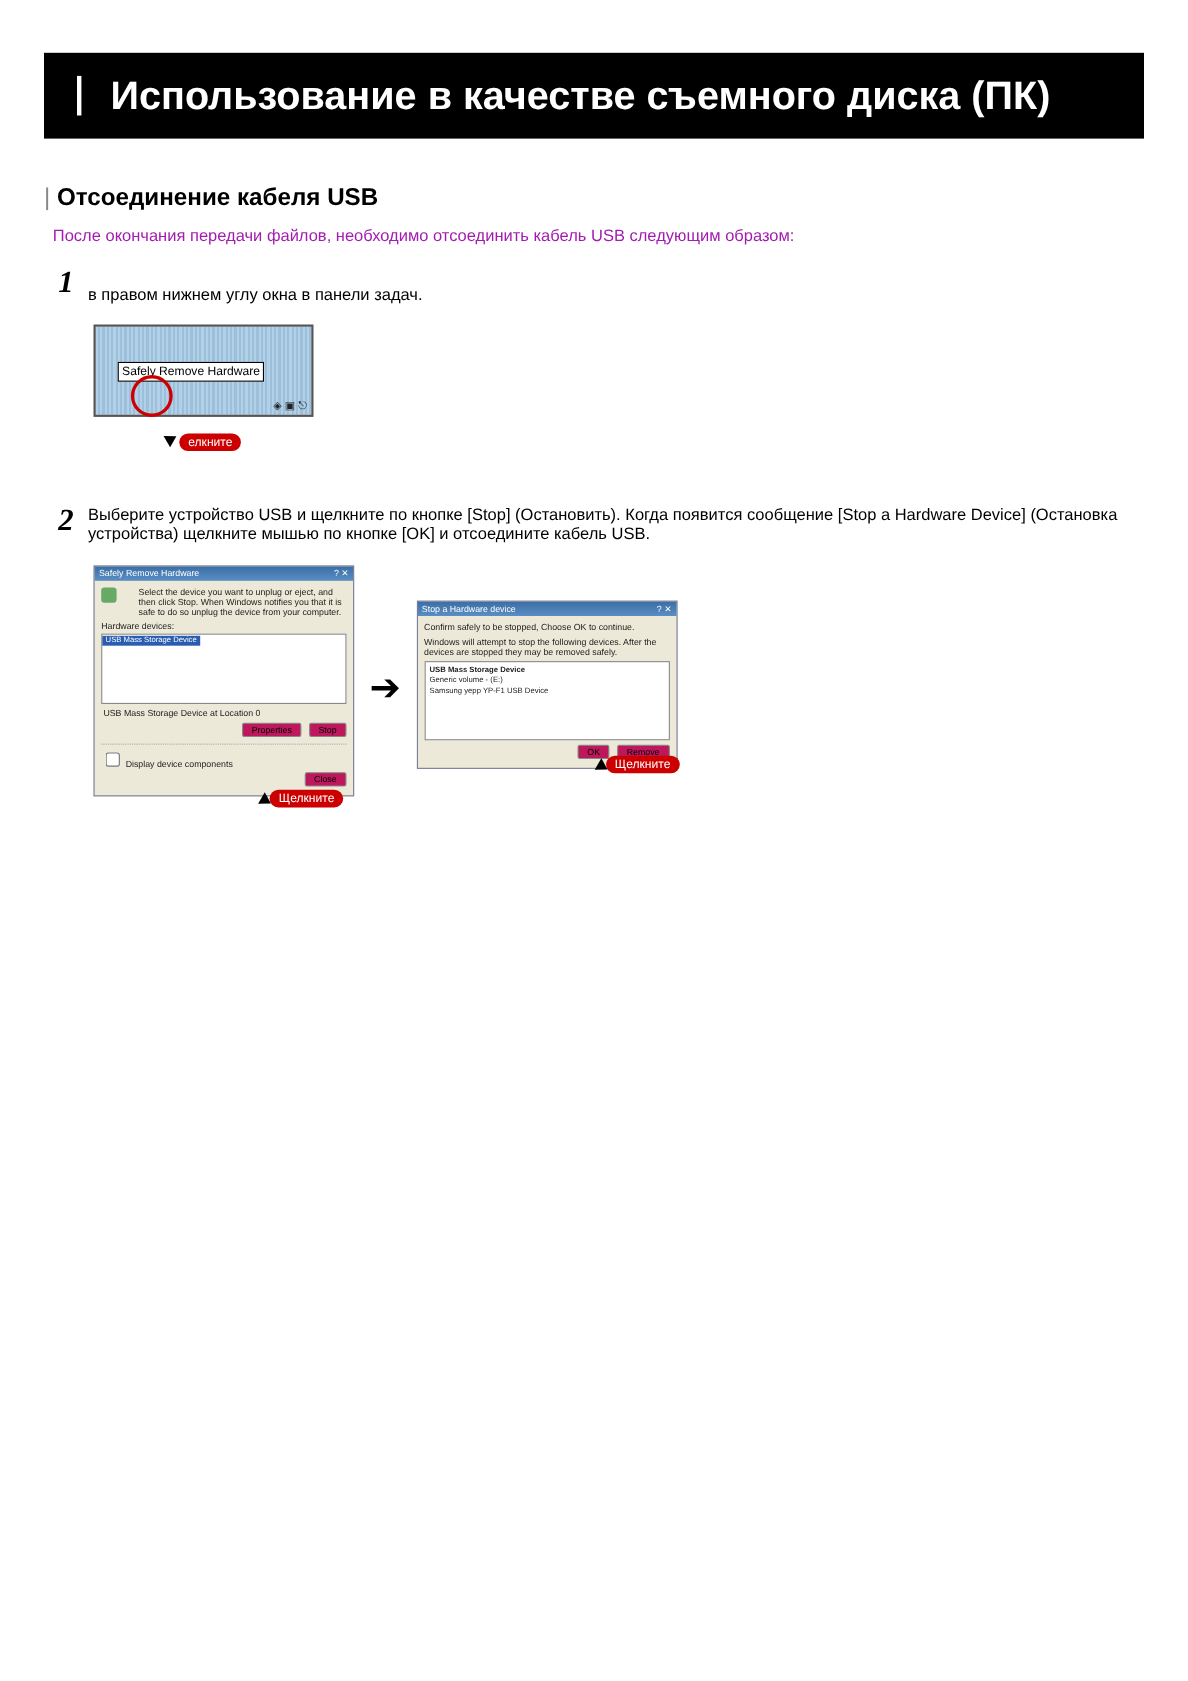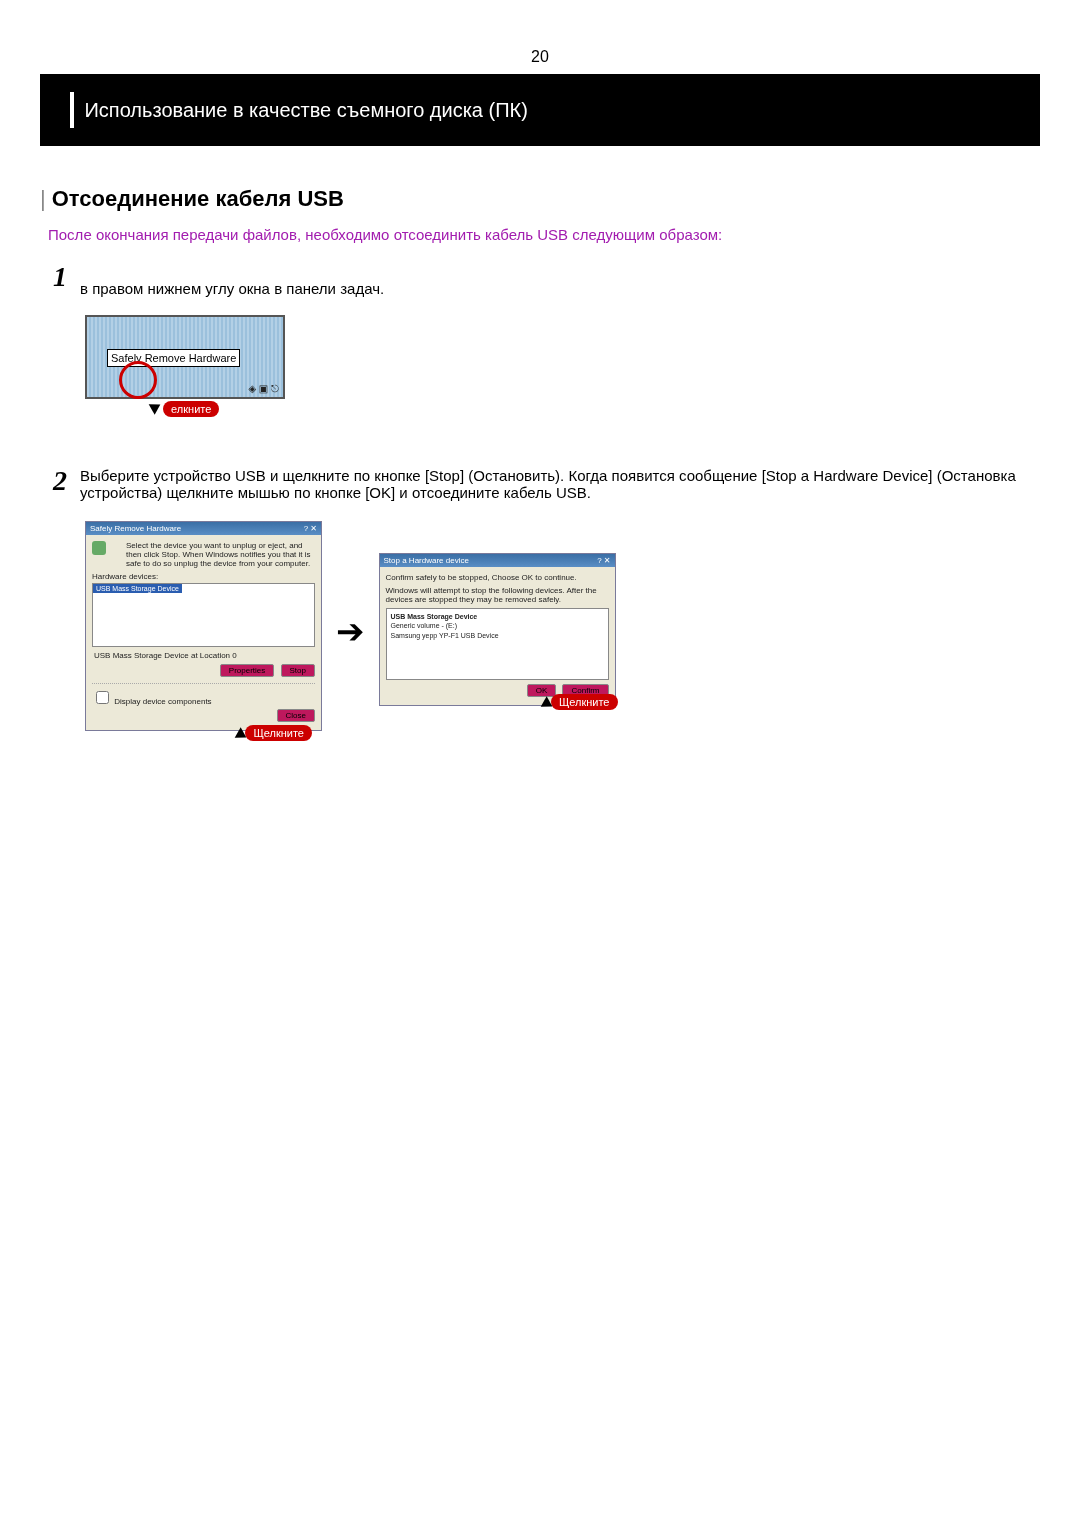"20" div.pgnum { html: <div>20</div> -> none }
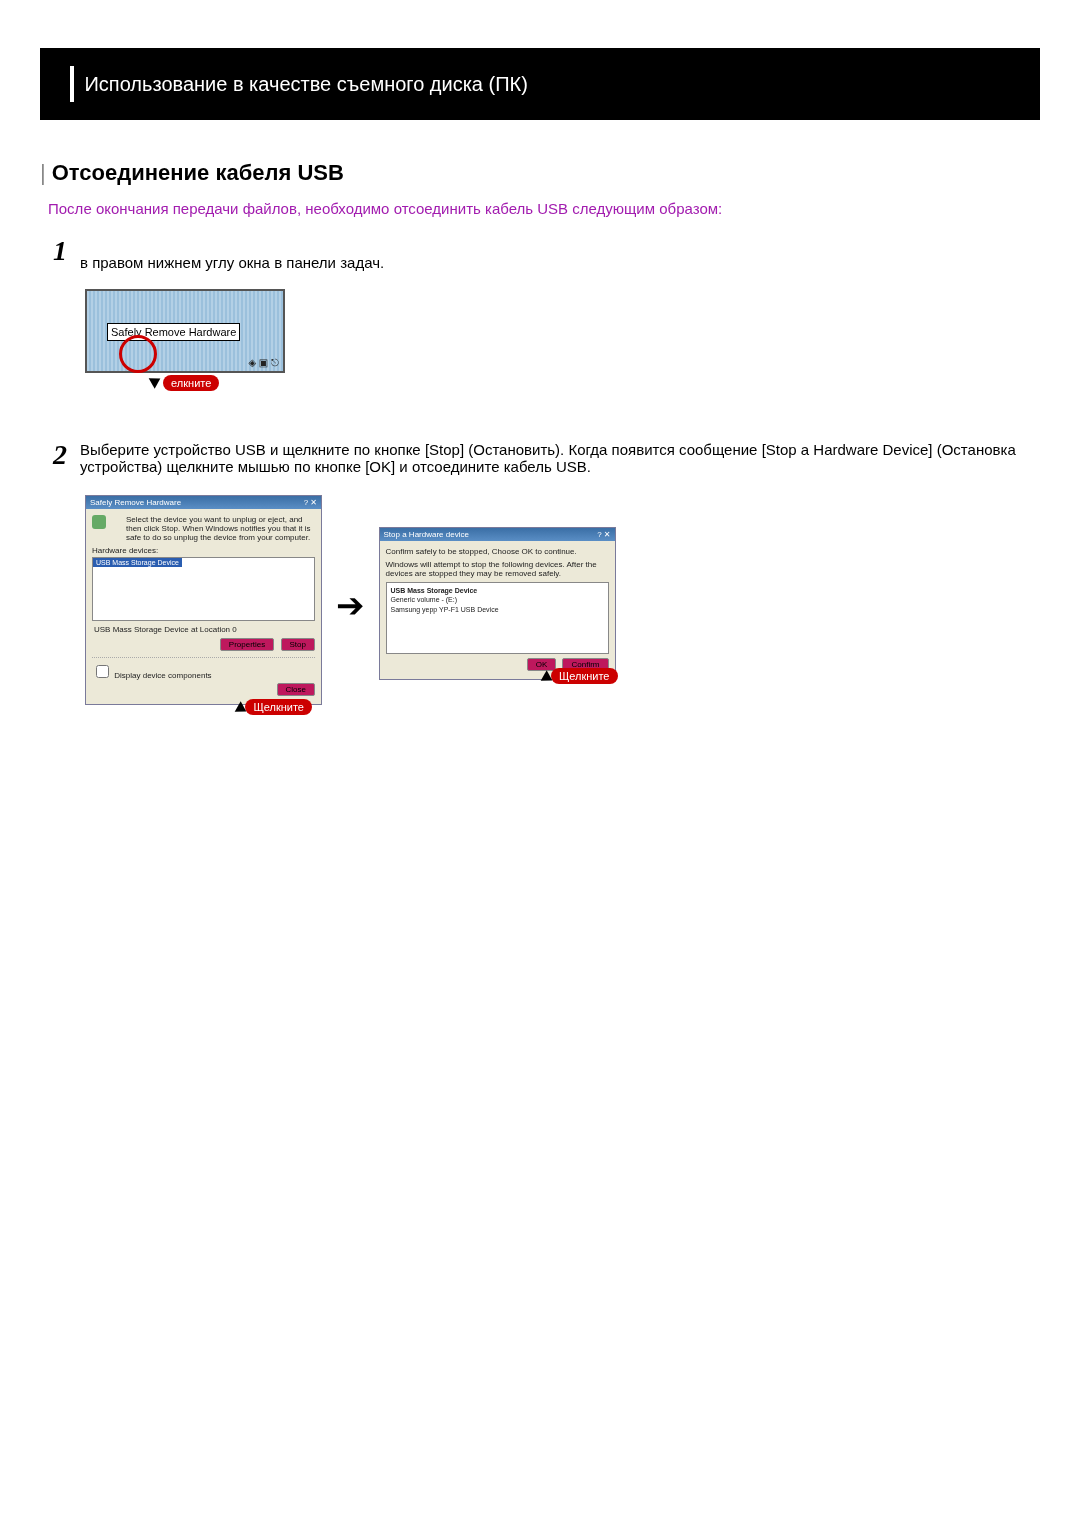"Использование в качестве съемного диска" .blackbar h1 { font-size: 20px -> 36px; font-weight: 400 -> 700; margin: 0 -> 16px }
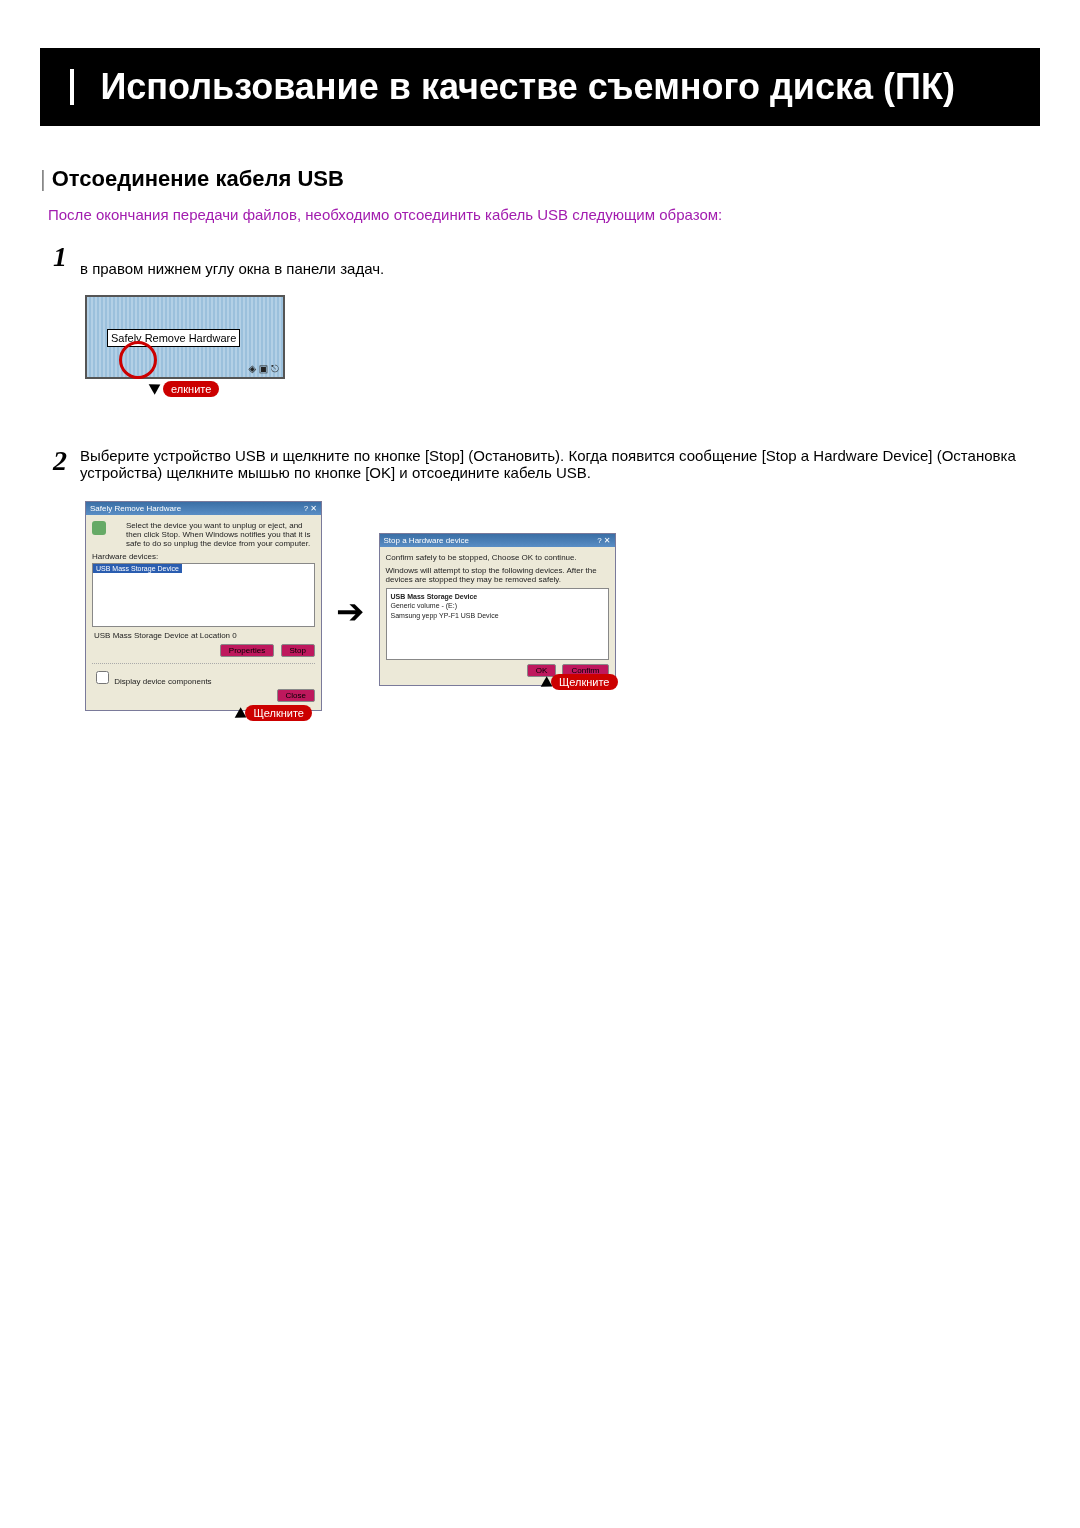"елкните" .pointer { margin-top: 0 -> 13px }
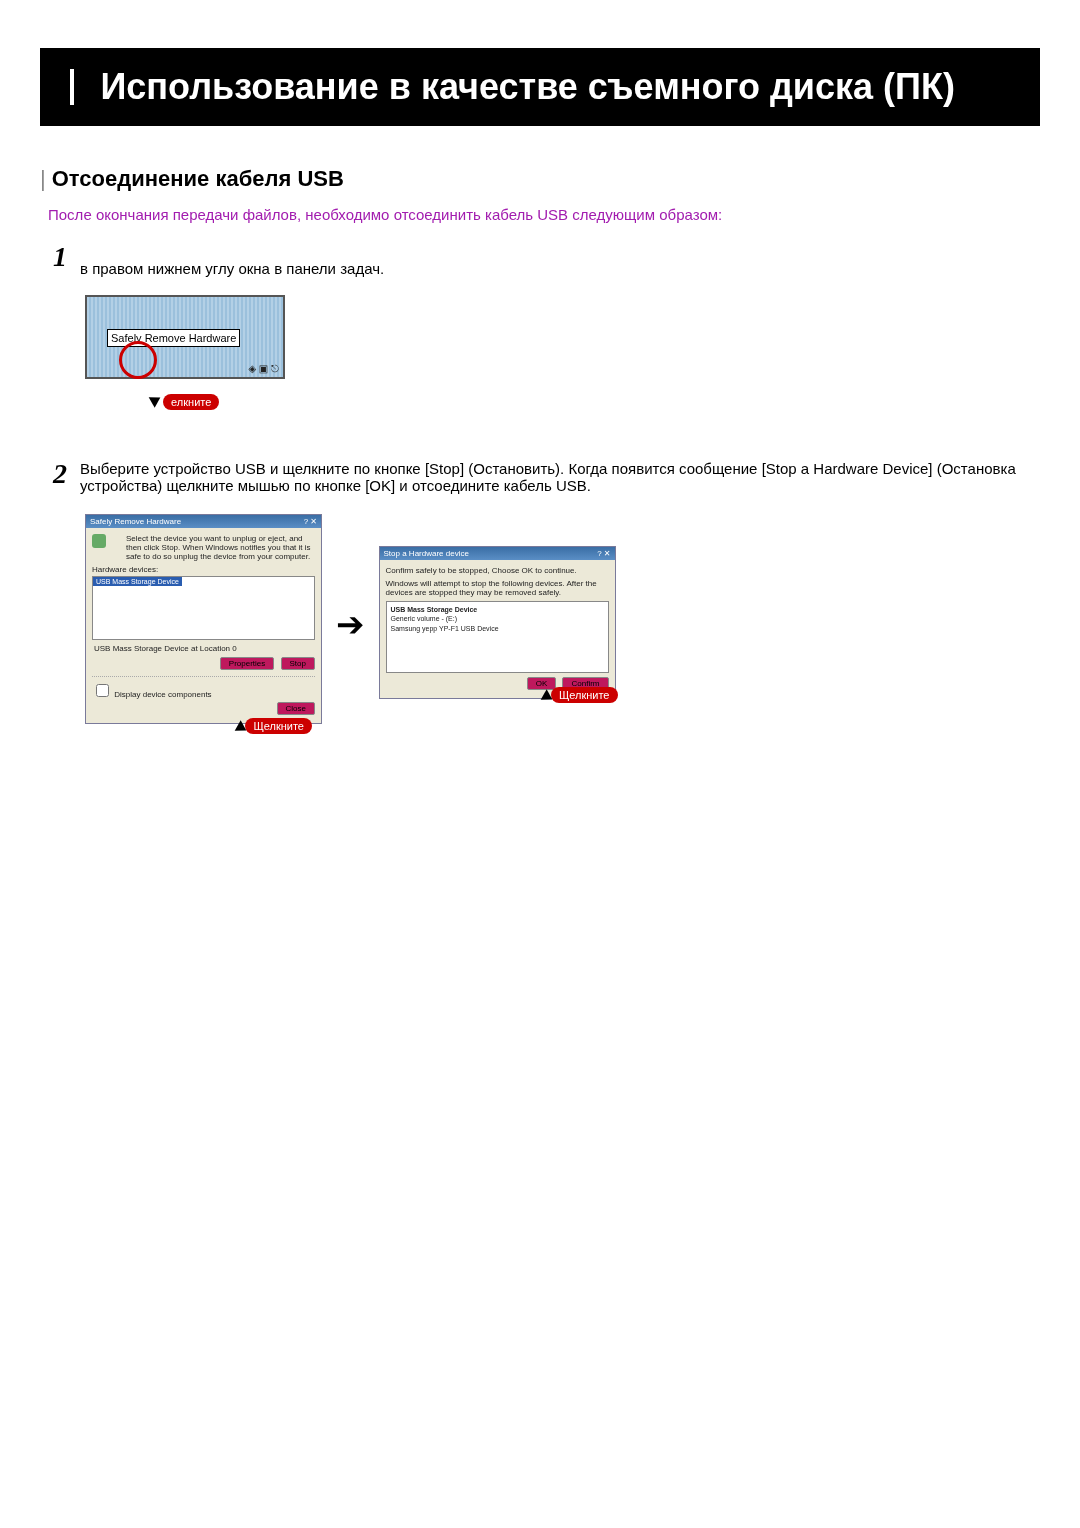"Confirm" button { text: Confirm -> Remove }
